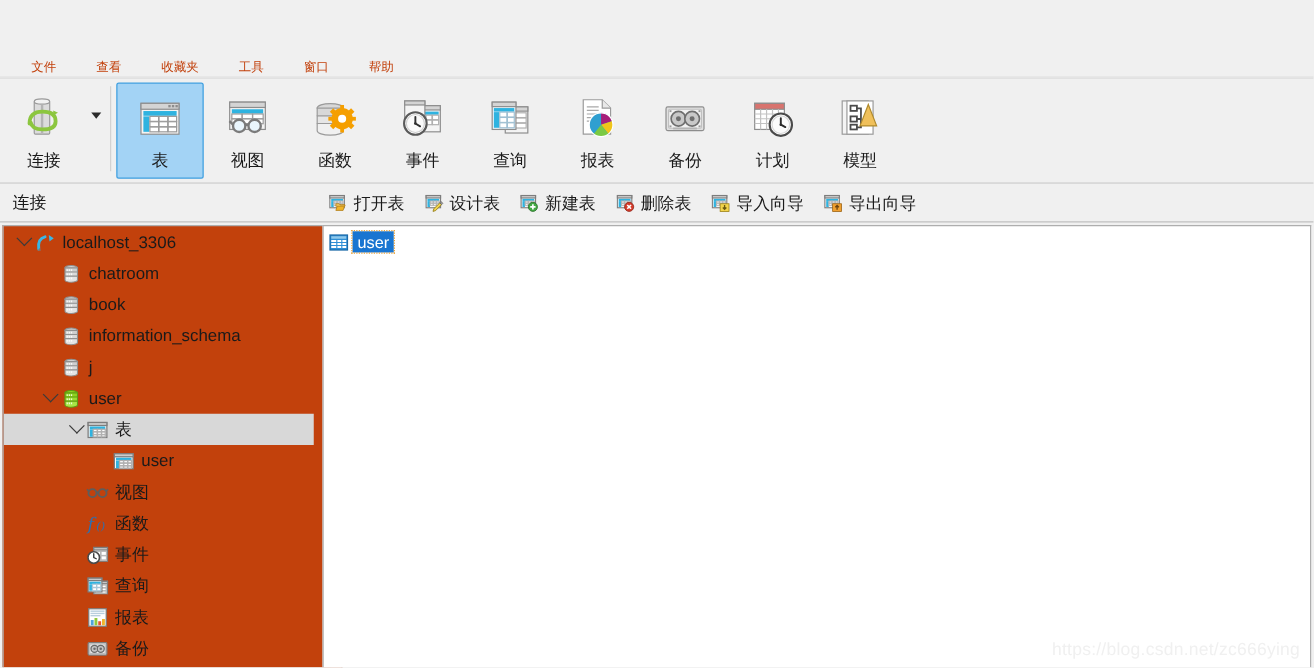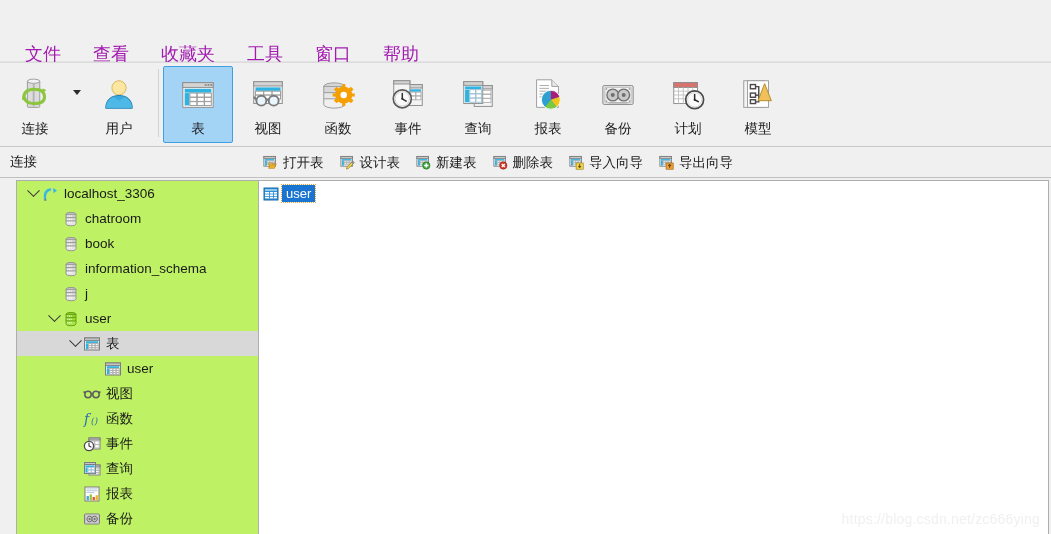"文件" .menu-item { color: #a21caf -> #c2410c; font-size: 18px -> 10px }
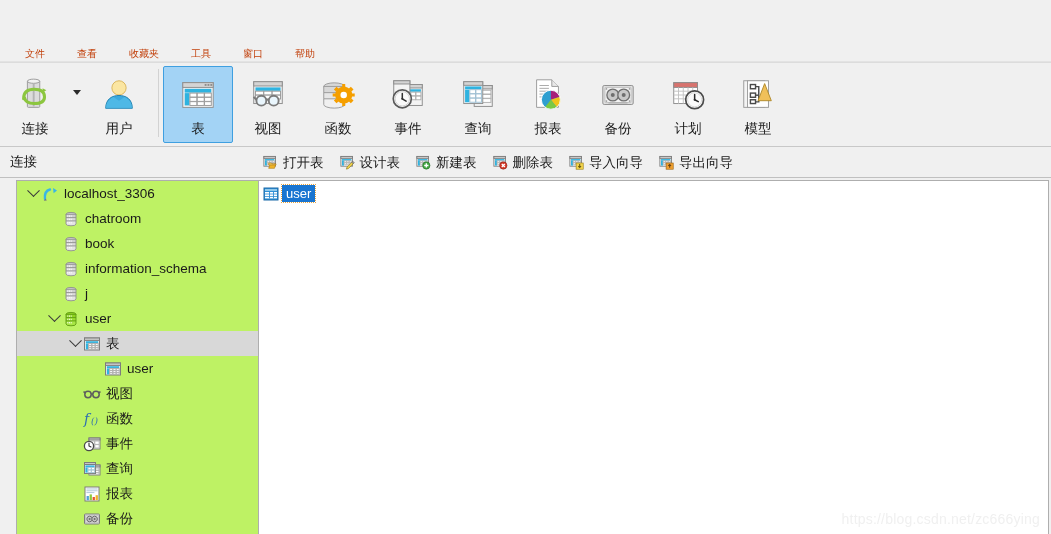"用户" div { html: <div> <div> <div><svg> <circle></circle> <path></path> <path></path> </svg></div> <div>用户</div> </div> </div> -> none }
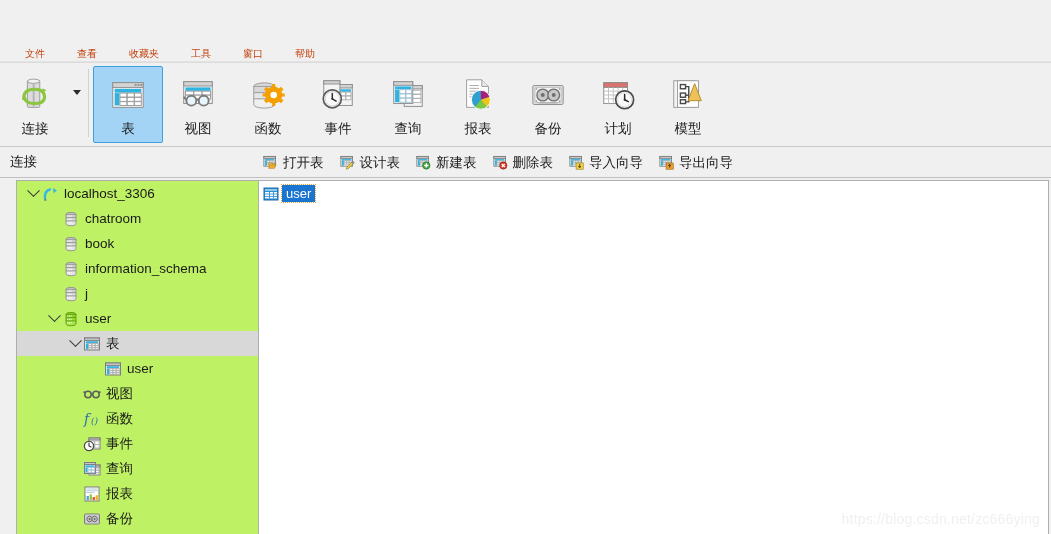"localhost_3306" .sidebar { background: #bef264 -> #c2410c; left: 16px -> 2px }
